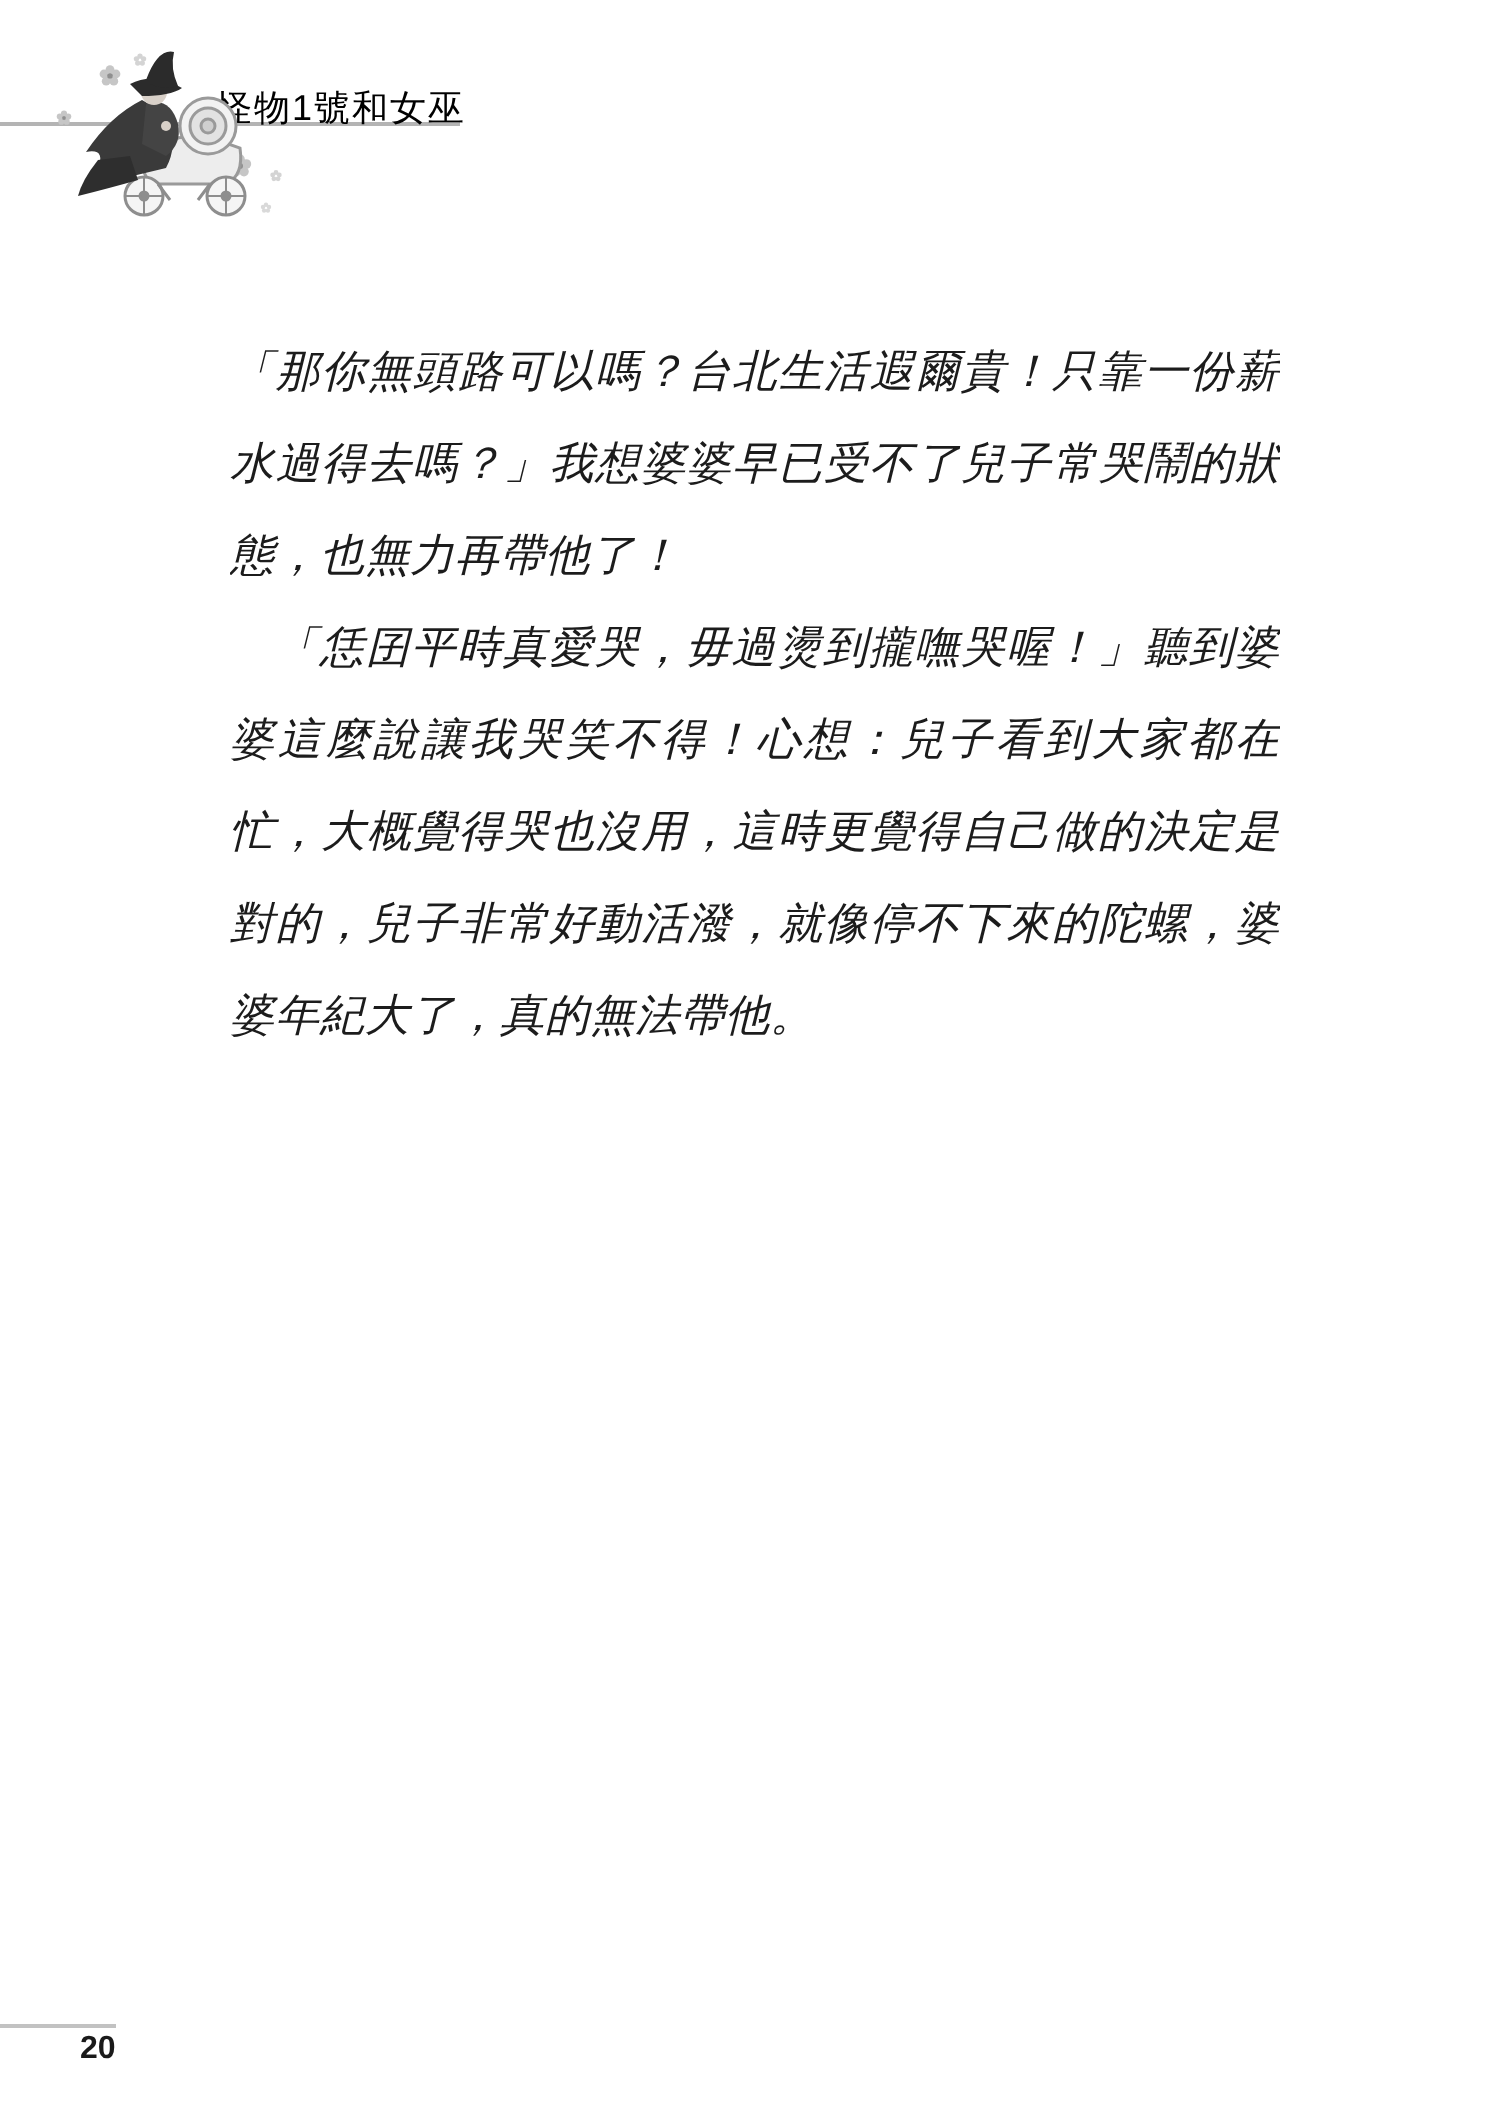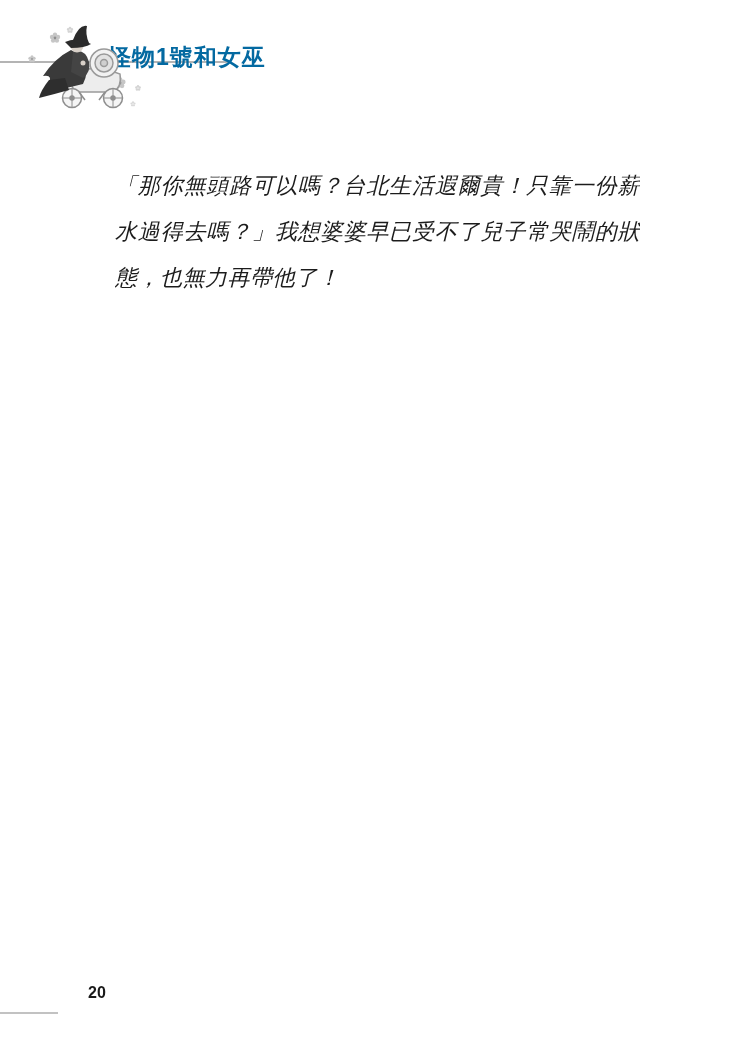"怪物1號和女巫" .chapter-title { color: #0369a1 -> #000000; font-size: 23px -> 18px; font-weight: bold -> normal }
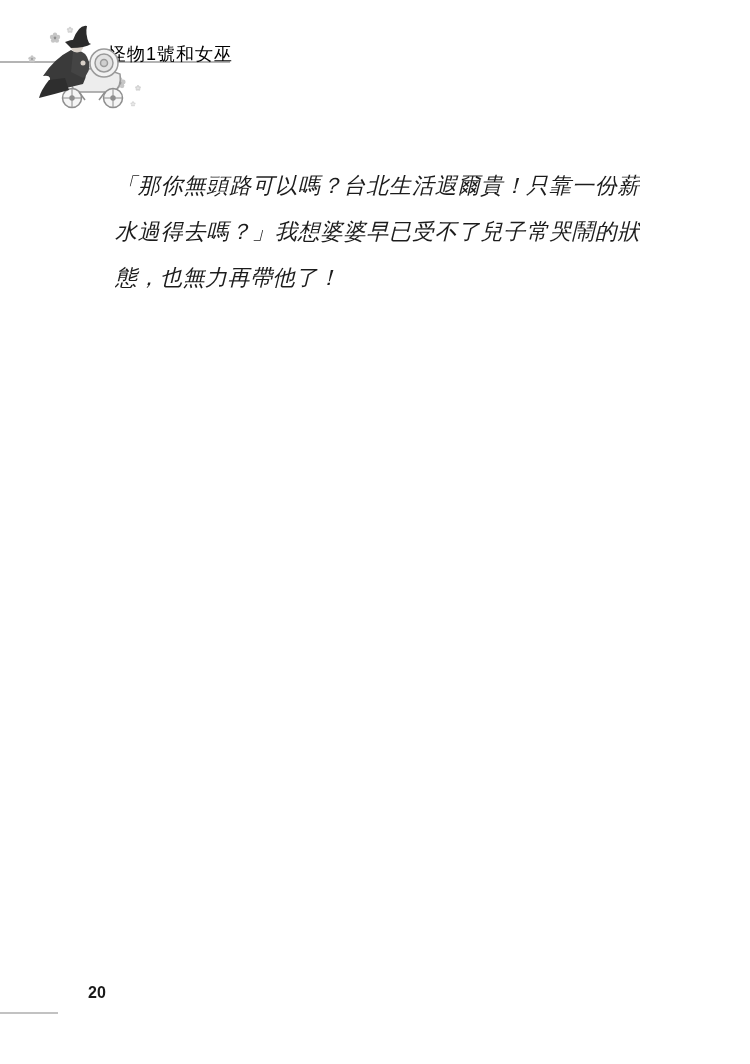"「恁囝平時真愛哭，毋過燙到攏嘸哭喔！」聽到婆婆這麼說讓我哭笑不得！心想：兒子看到" p.indent-1 { html: none -> <p>「恁囝平時真愛哭，毋過燙到攏嘸哭喔！」聽到婆婆這麼說讓我哭笑不得！心想：兒子看到大家都在忙，大概覺得哭也沒用，這時更覺得自己做的決定是對的，兒子非常好動活潑，就像停不下來的陀螺，婆婆年紀大了，真的無法帶他。</p> }
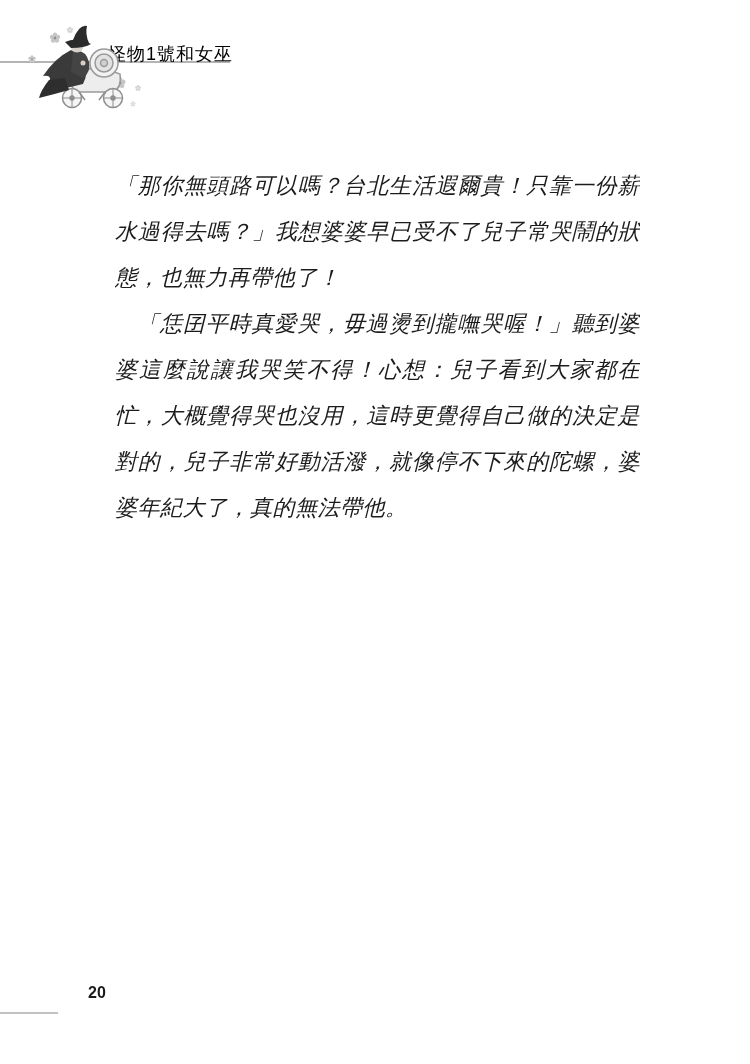"20" .page-number { margin-left: 48px -> none; top: 984px -> 1016px }
